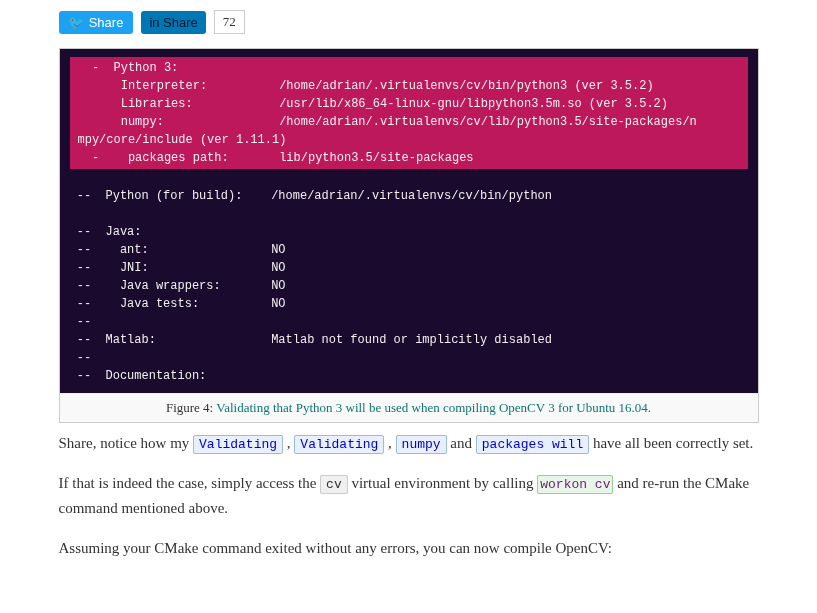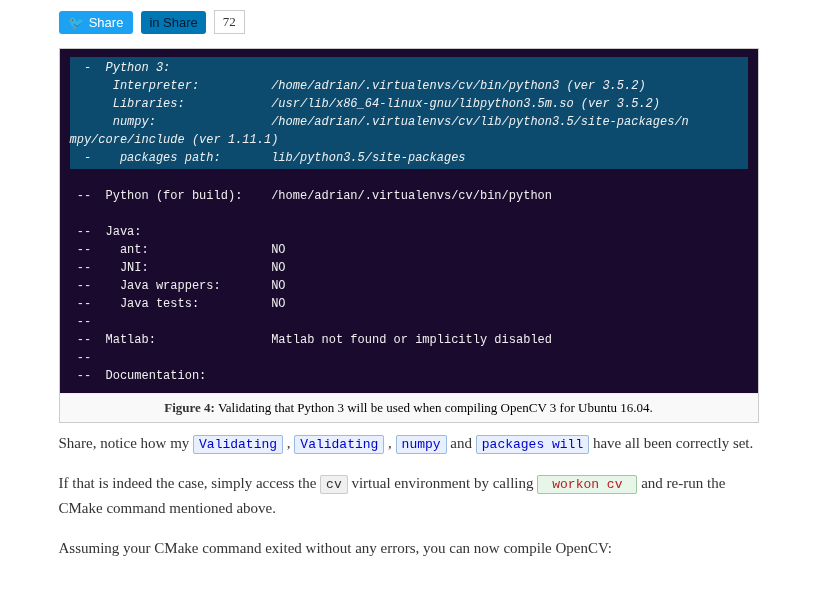"- Python 3:" .highlight-red { background: #0c4a6e -> #be185d; font-style: italic -> none; padding: 2px 0 -> 2px 8px }
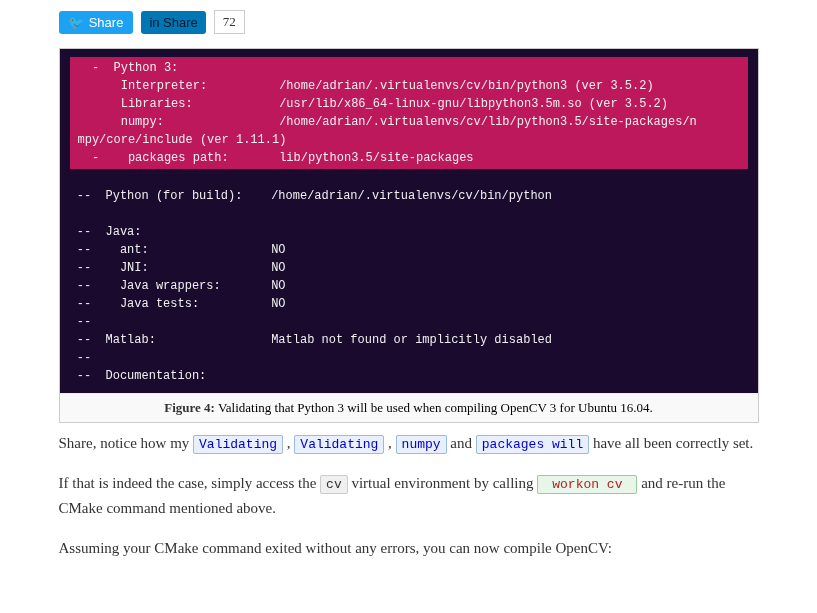"Figure 4:" .fig-bold { font-weight: bold -> normal }
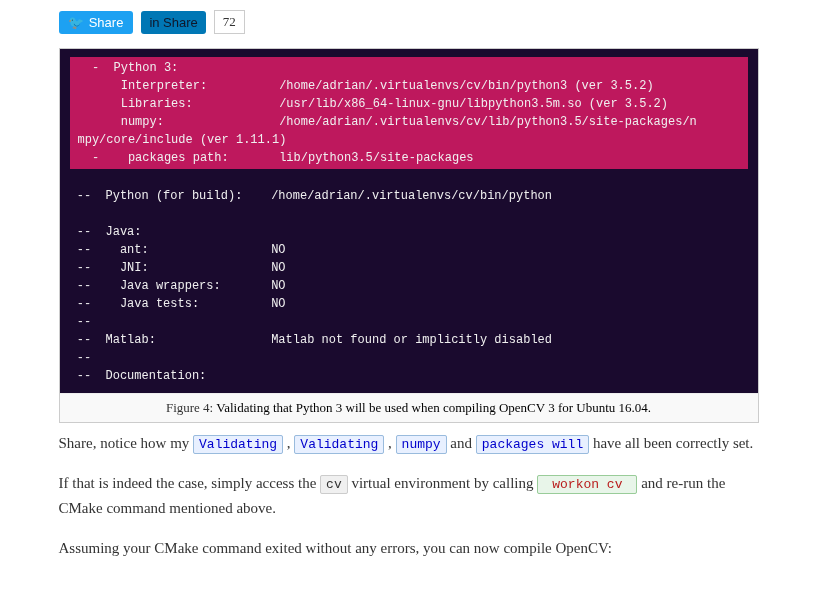"Validating that Python 3 will" .figure-caption a { color: #000000 -> #0f766e }
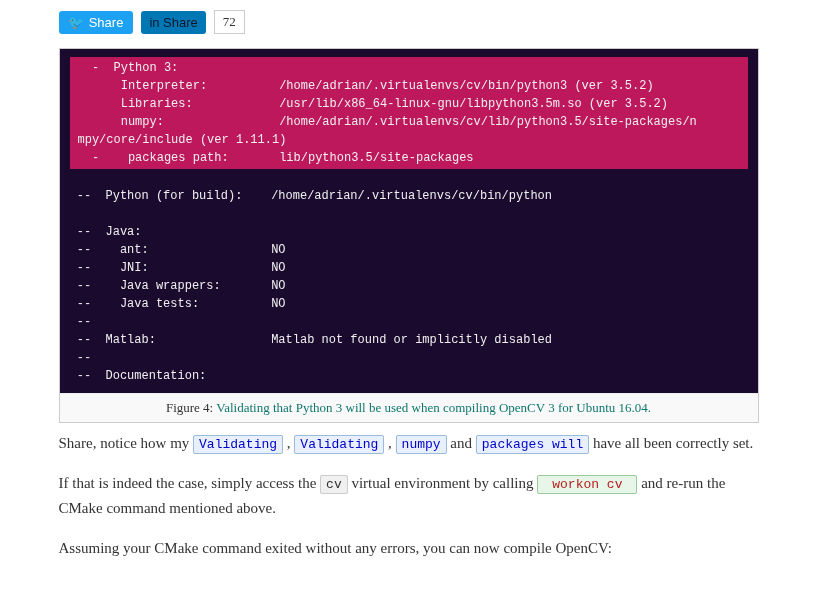"workon cv" .inline-code-green { color: #b91c1c -> #701a75; padding: 1px 14px -> 1px 2px }
